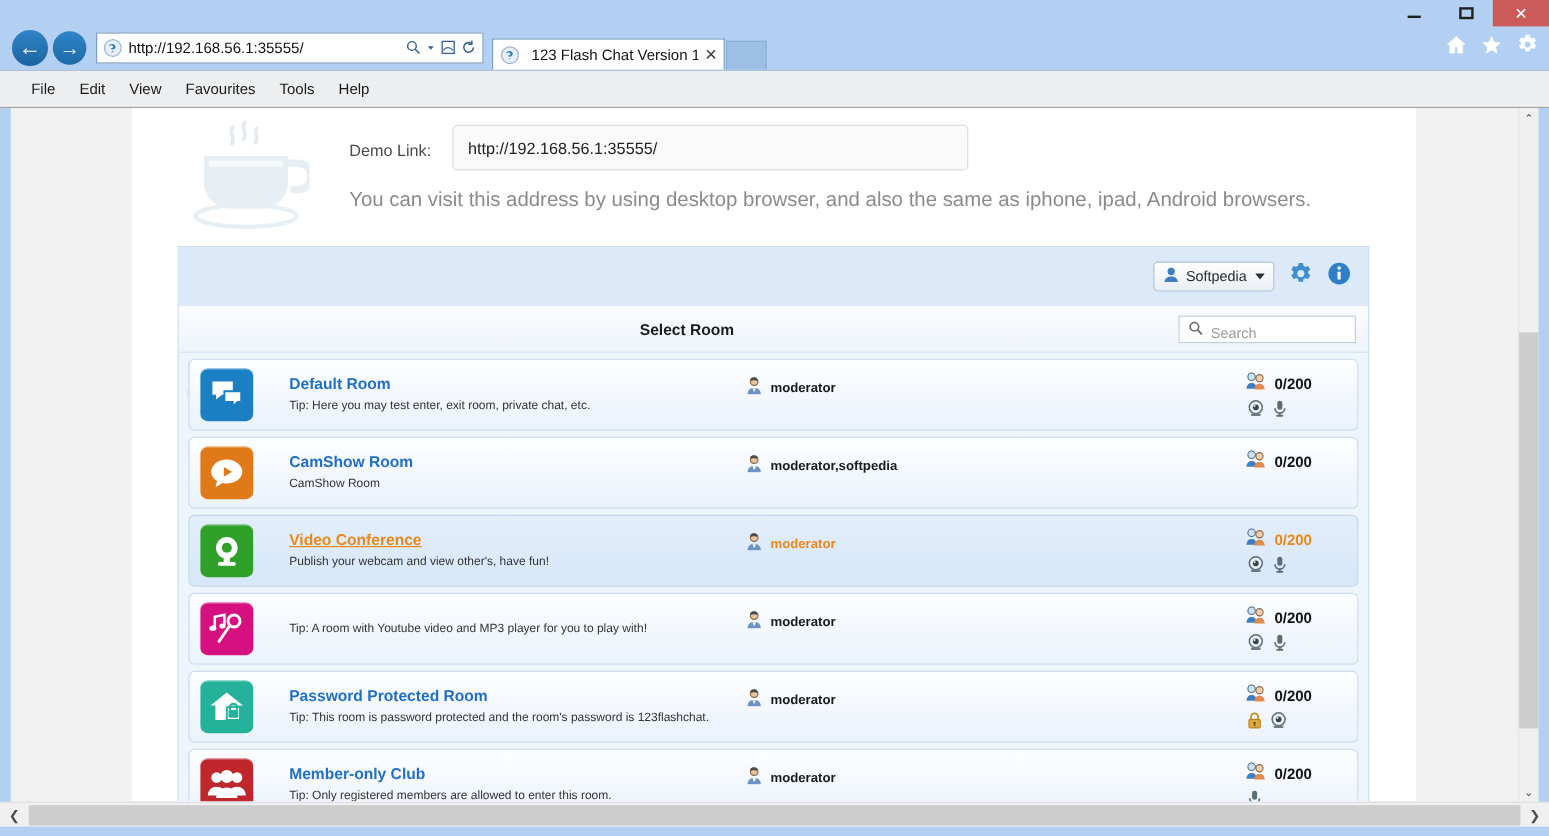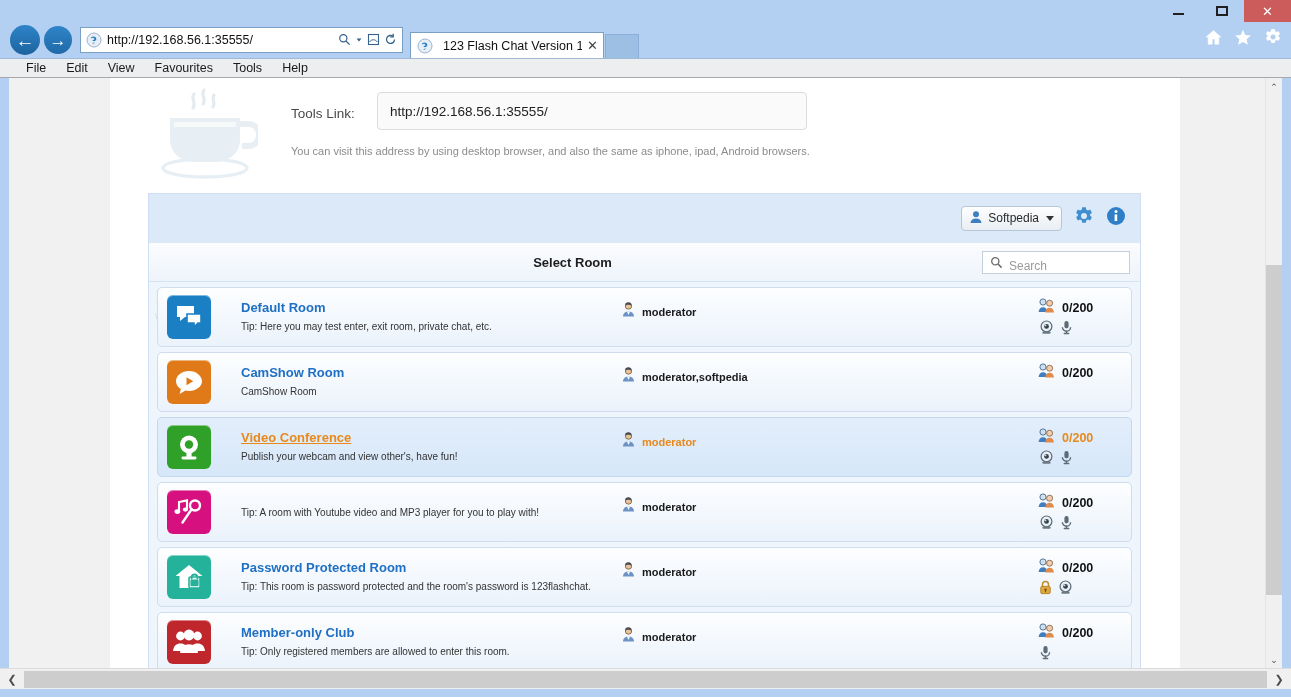"File" .menubar { height: 20px -> 32px }
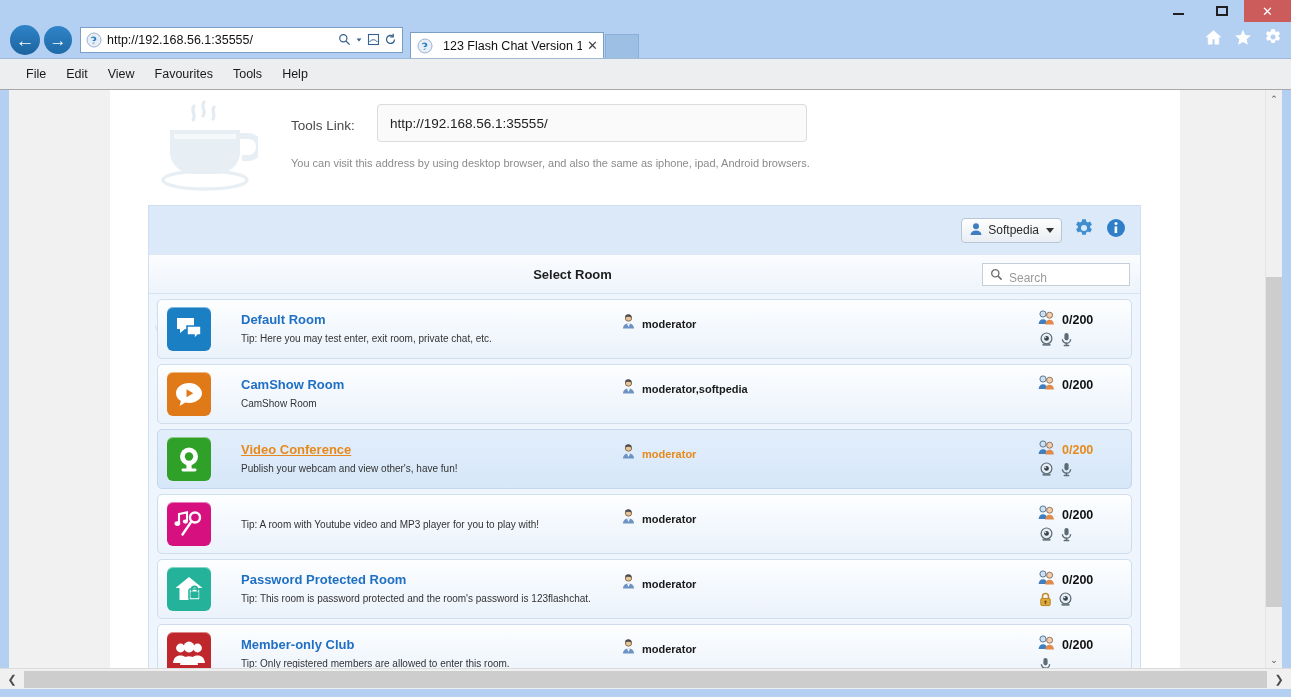"Tools Link:" div.demo-label { text: Tools -> Demo }
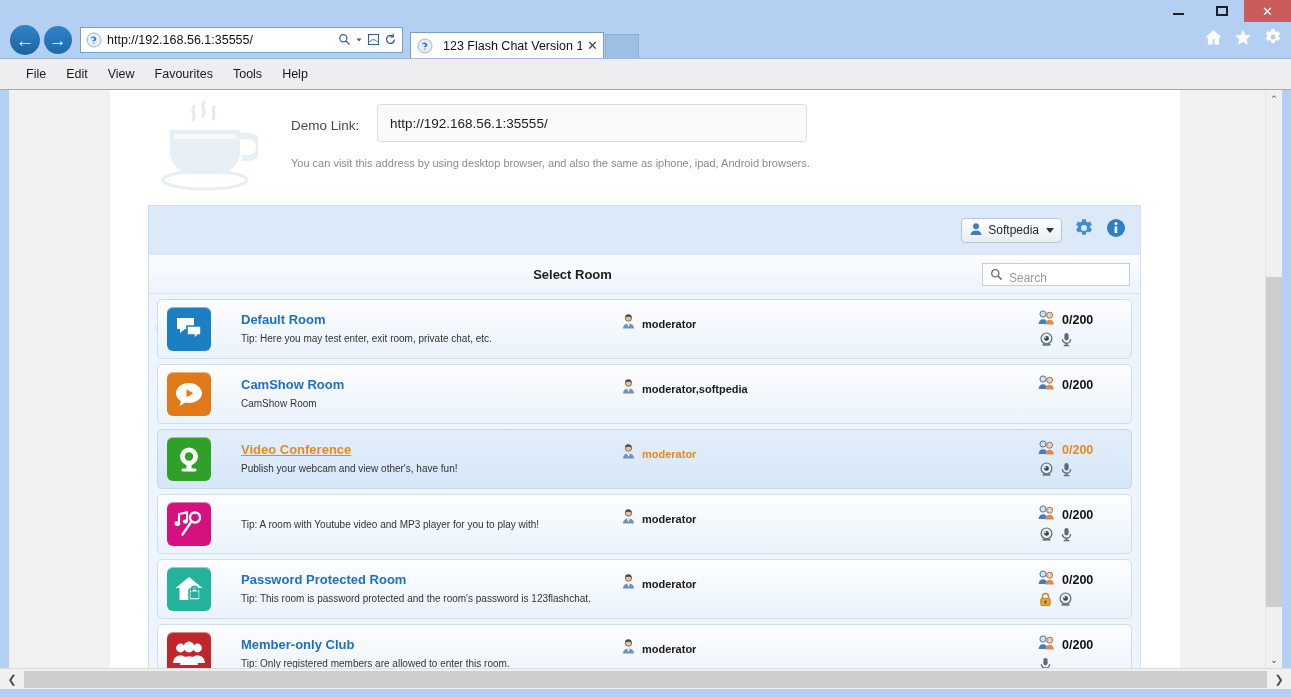"You can visit this address" .demo-note { font-size: 11px -> 17px }
